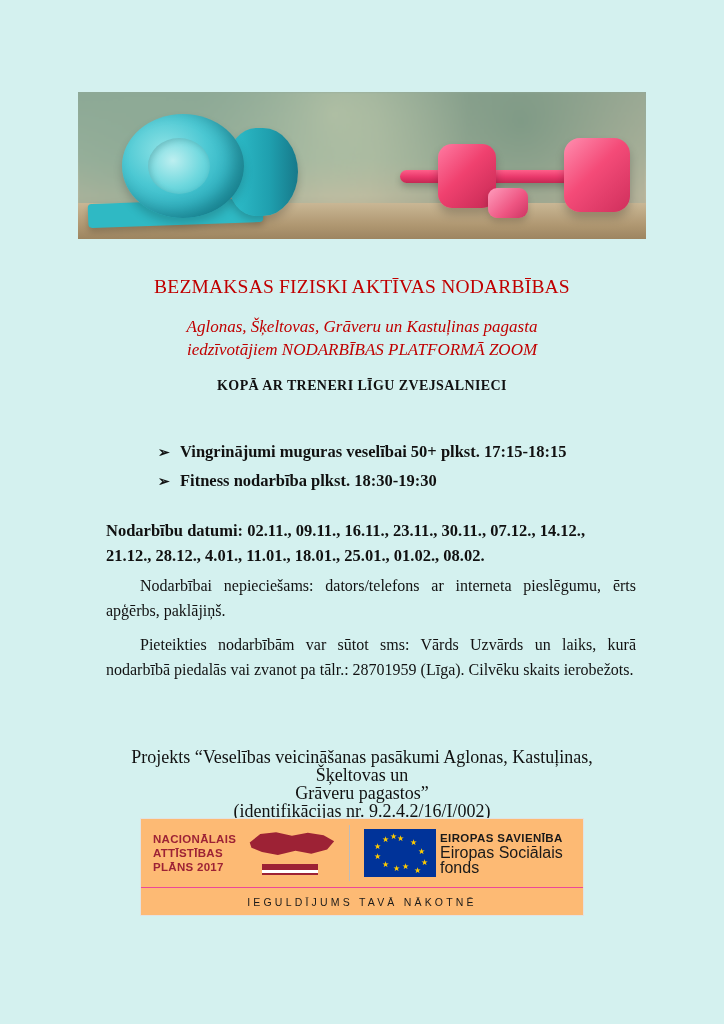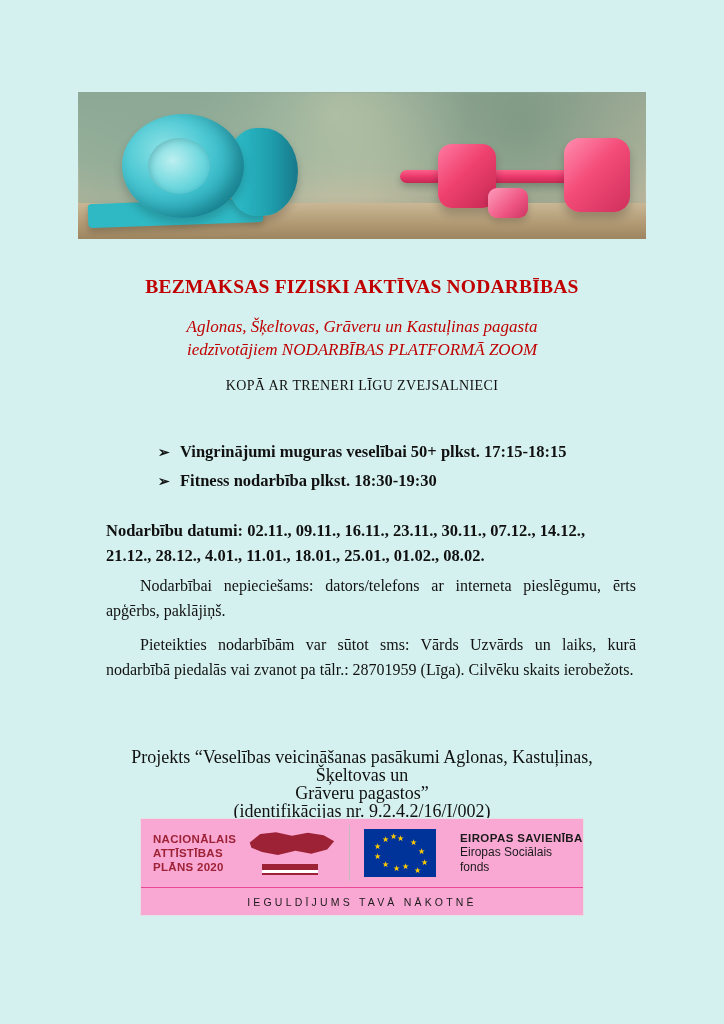"BEZMAKSAS FIZISKI AKTĪVAS NODARBĪBAS" .title-main { font-weight: bold -> normal }
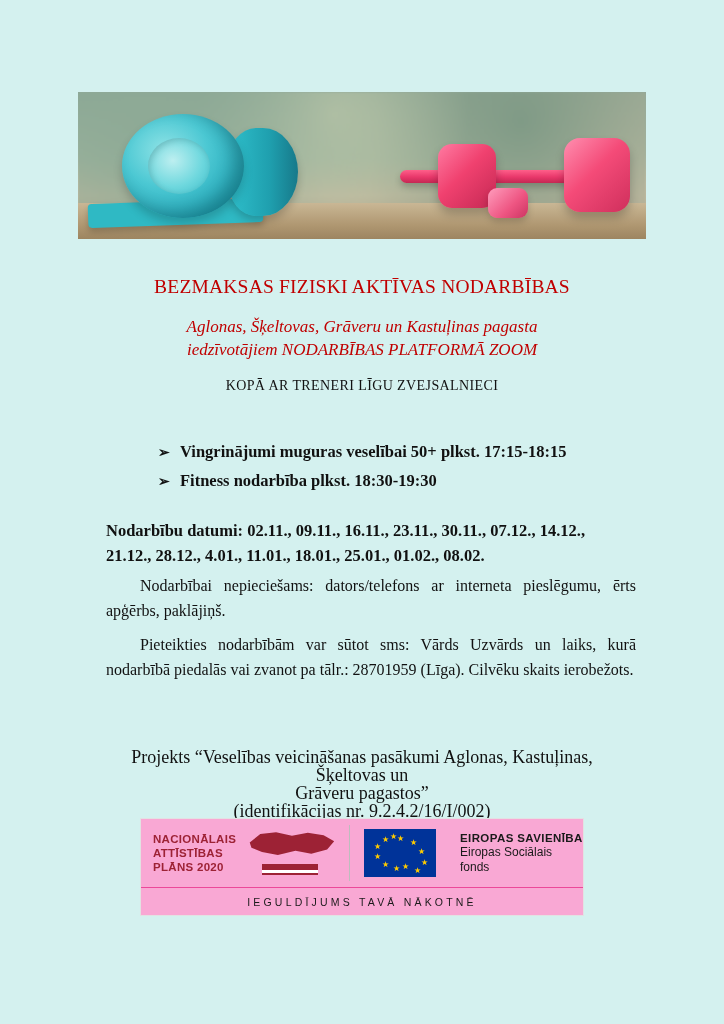"KOPĀ AR TRENERI LĪGU ZVEJSALNIECI" .trainer-line { font-weight: normal -> bold }
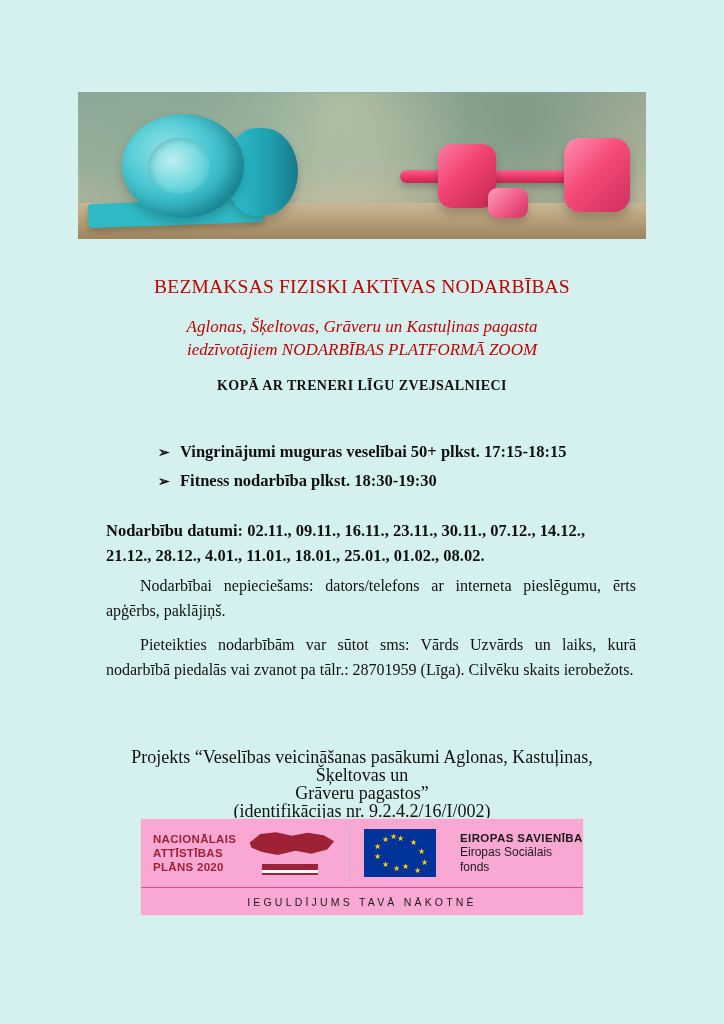"NACIONĀLAIS" .logobar { background: #f9a8d4 -> #fdba74 }
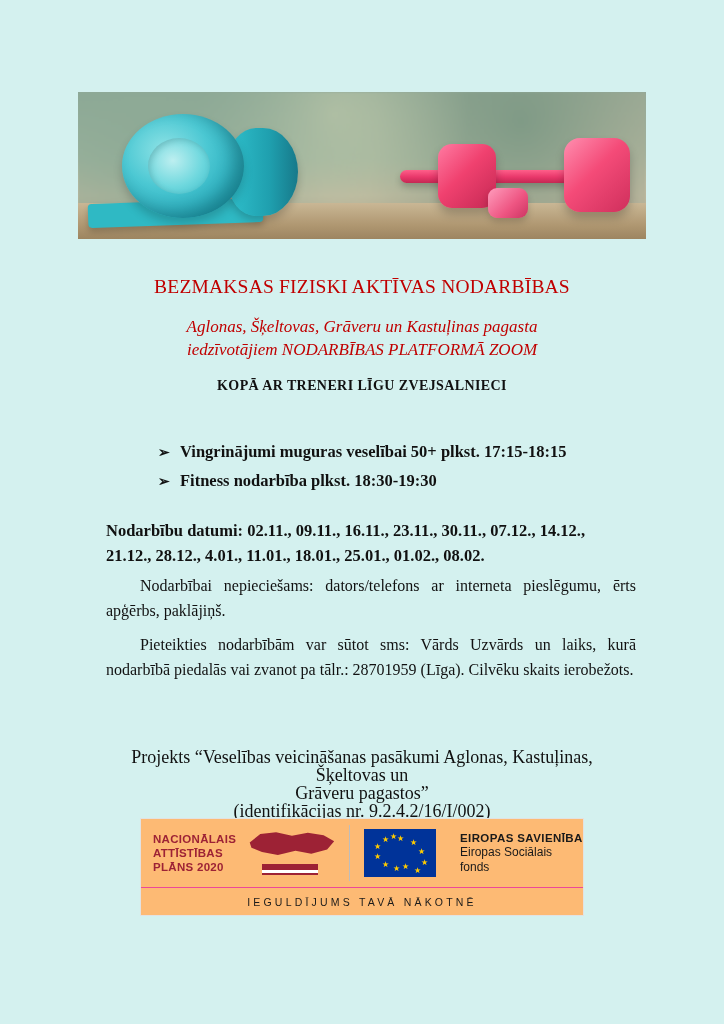"EIROPAS SAVIENĪBA" .eu-text { padding-left: 24px -> 4px }
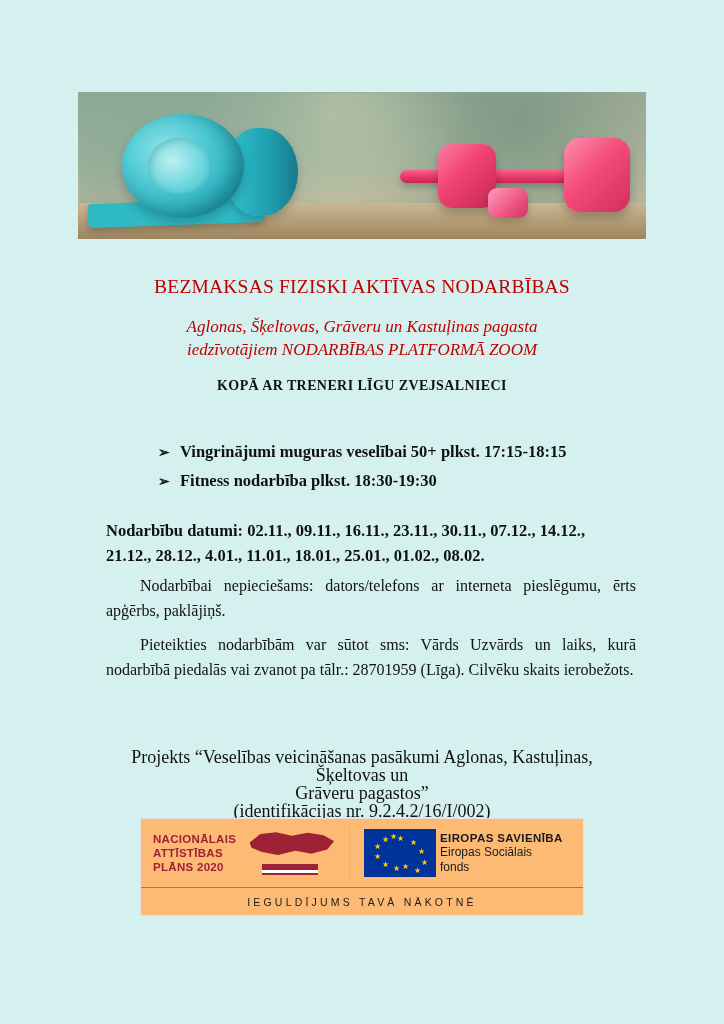"Eiropas Sociālais" .eu-sub { font-size: 12px -> 16px }
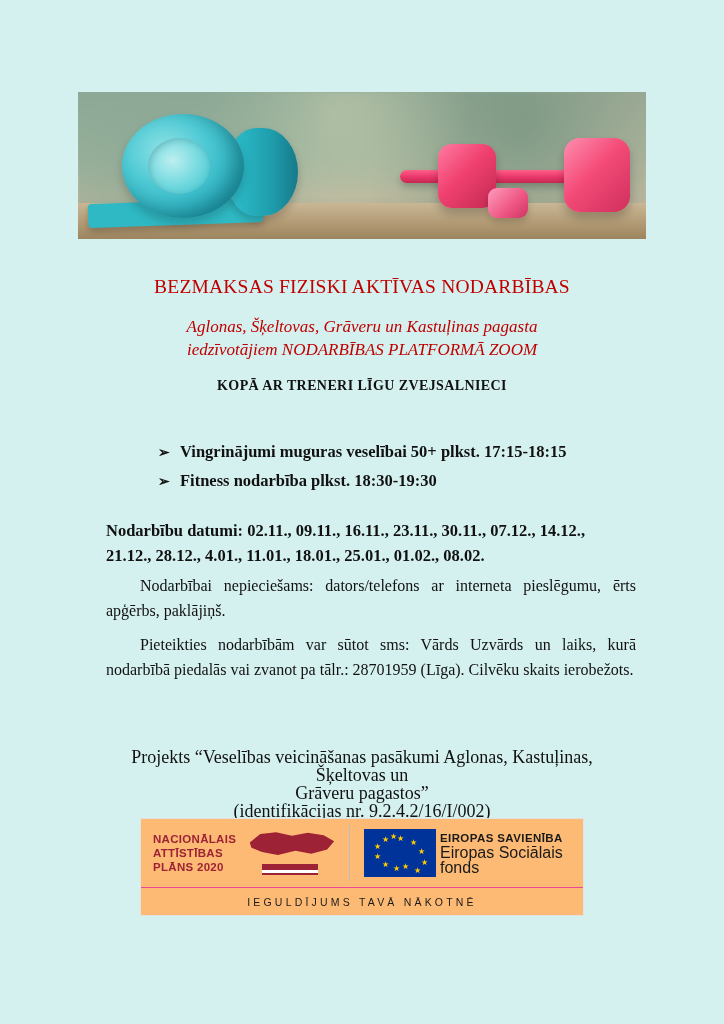"PLĀNS 2020" div { text: 2020 -> 2017 }
